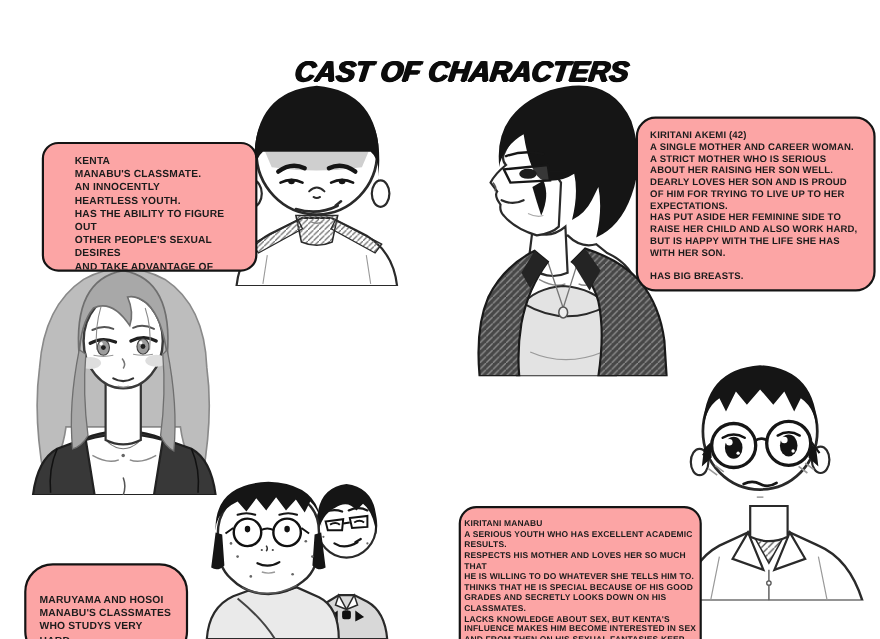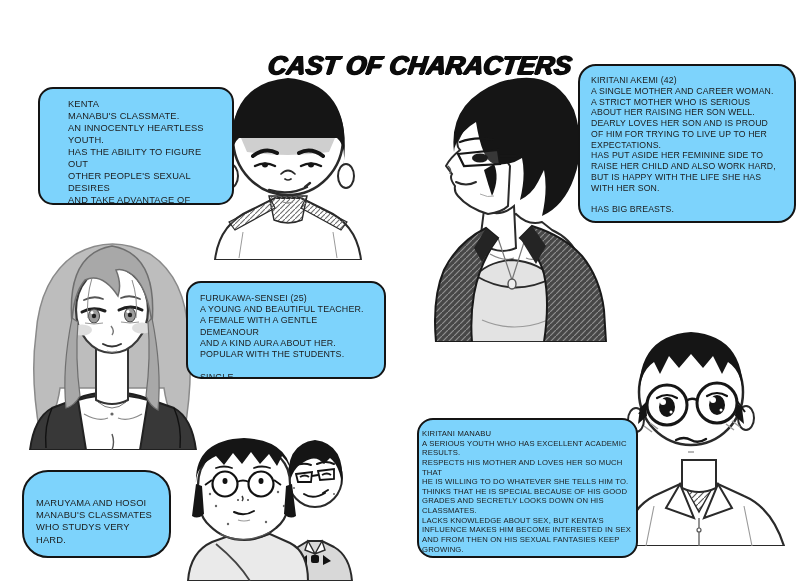"KIRITANI AKEMI (42)" .box { background: #7dd3fc -> #fca5a5; font-weight: normal -> bold; margin-top: none -> 42px }
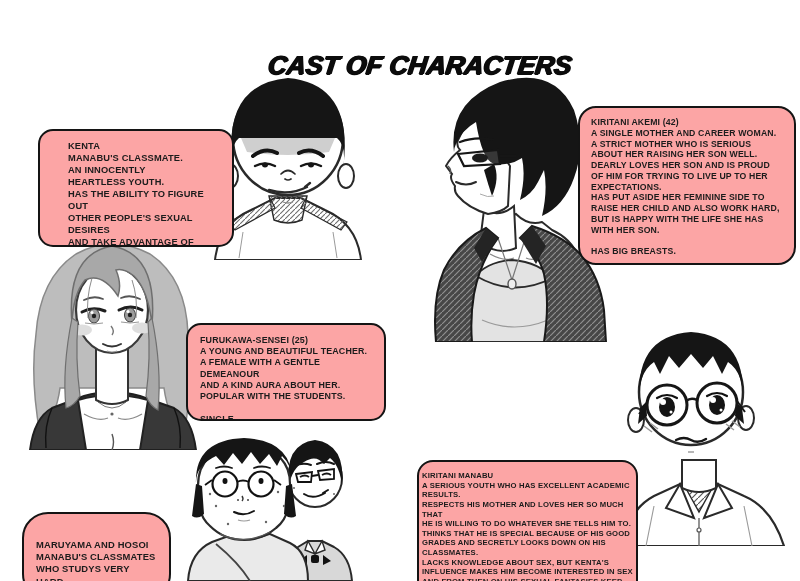"FURUKAWA-SENSEI (25)" div.box { html: <div> <p>FURUKAWA-SENSEI (25) A YOUNG AND BEAUTIFUL TEACHER. A FEMALE WITH A GENTLE DEMEANOUR AND A KIND AURA ABOUT HER. POPULAR WITH THE STUDENTS. SINGLE.</p> </div> -> none }
